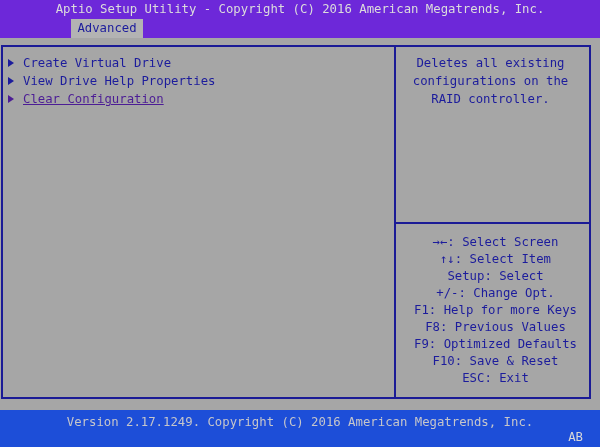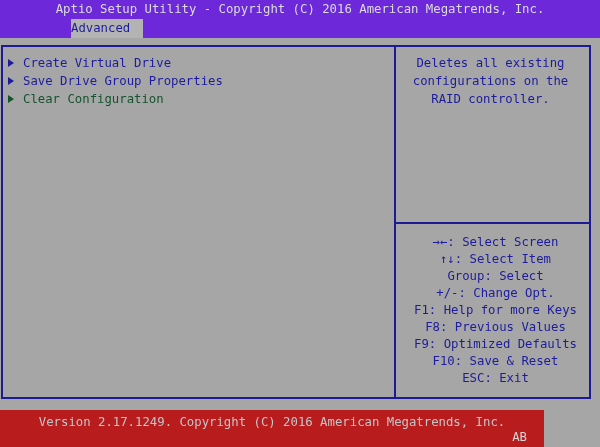"Advanced" .tab { text-align: none -> center }
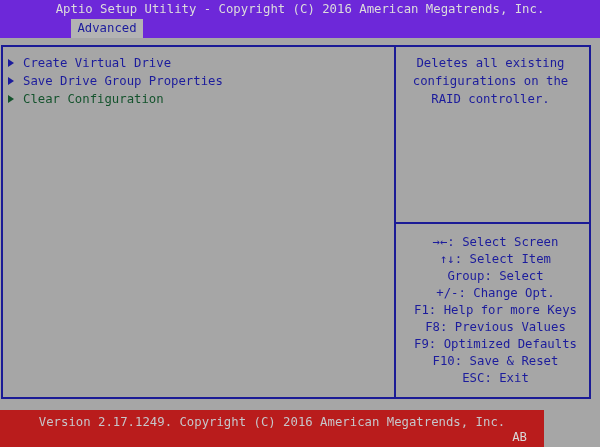"Save Drive Group Properties" span { text: Save Drive Group -> View Drive Help }
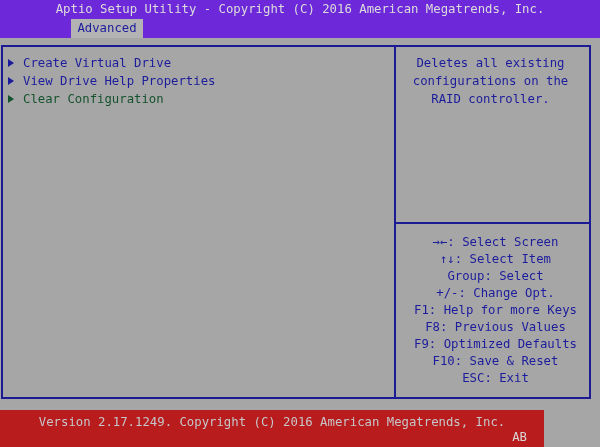"Clear Configuration" .menu-item.selected { color: #14532d -> #4c1d95; text-decoration: none -> underline }
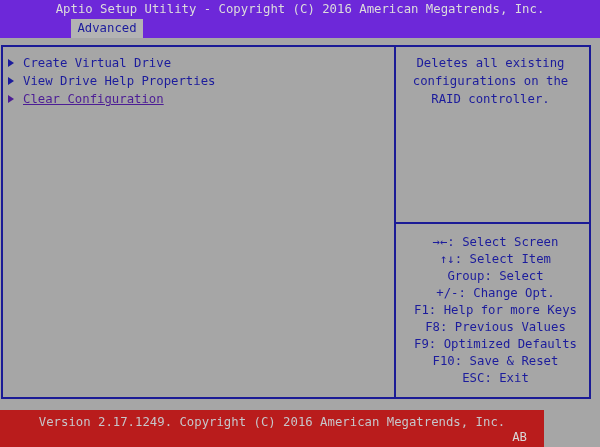"Group: Select" div.hint-row { text: Group -> Setup }
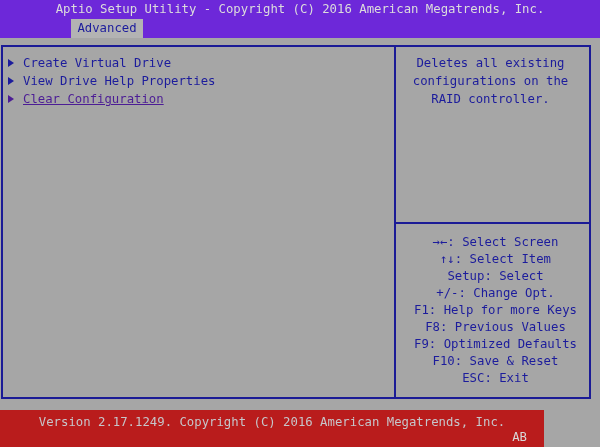"Version 2.17.1249. Copyright (C) 2016" .bottombar { background: #b91c1c -> #1d4ed8; width: 544px -> 600px }
